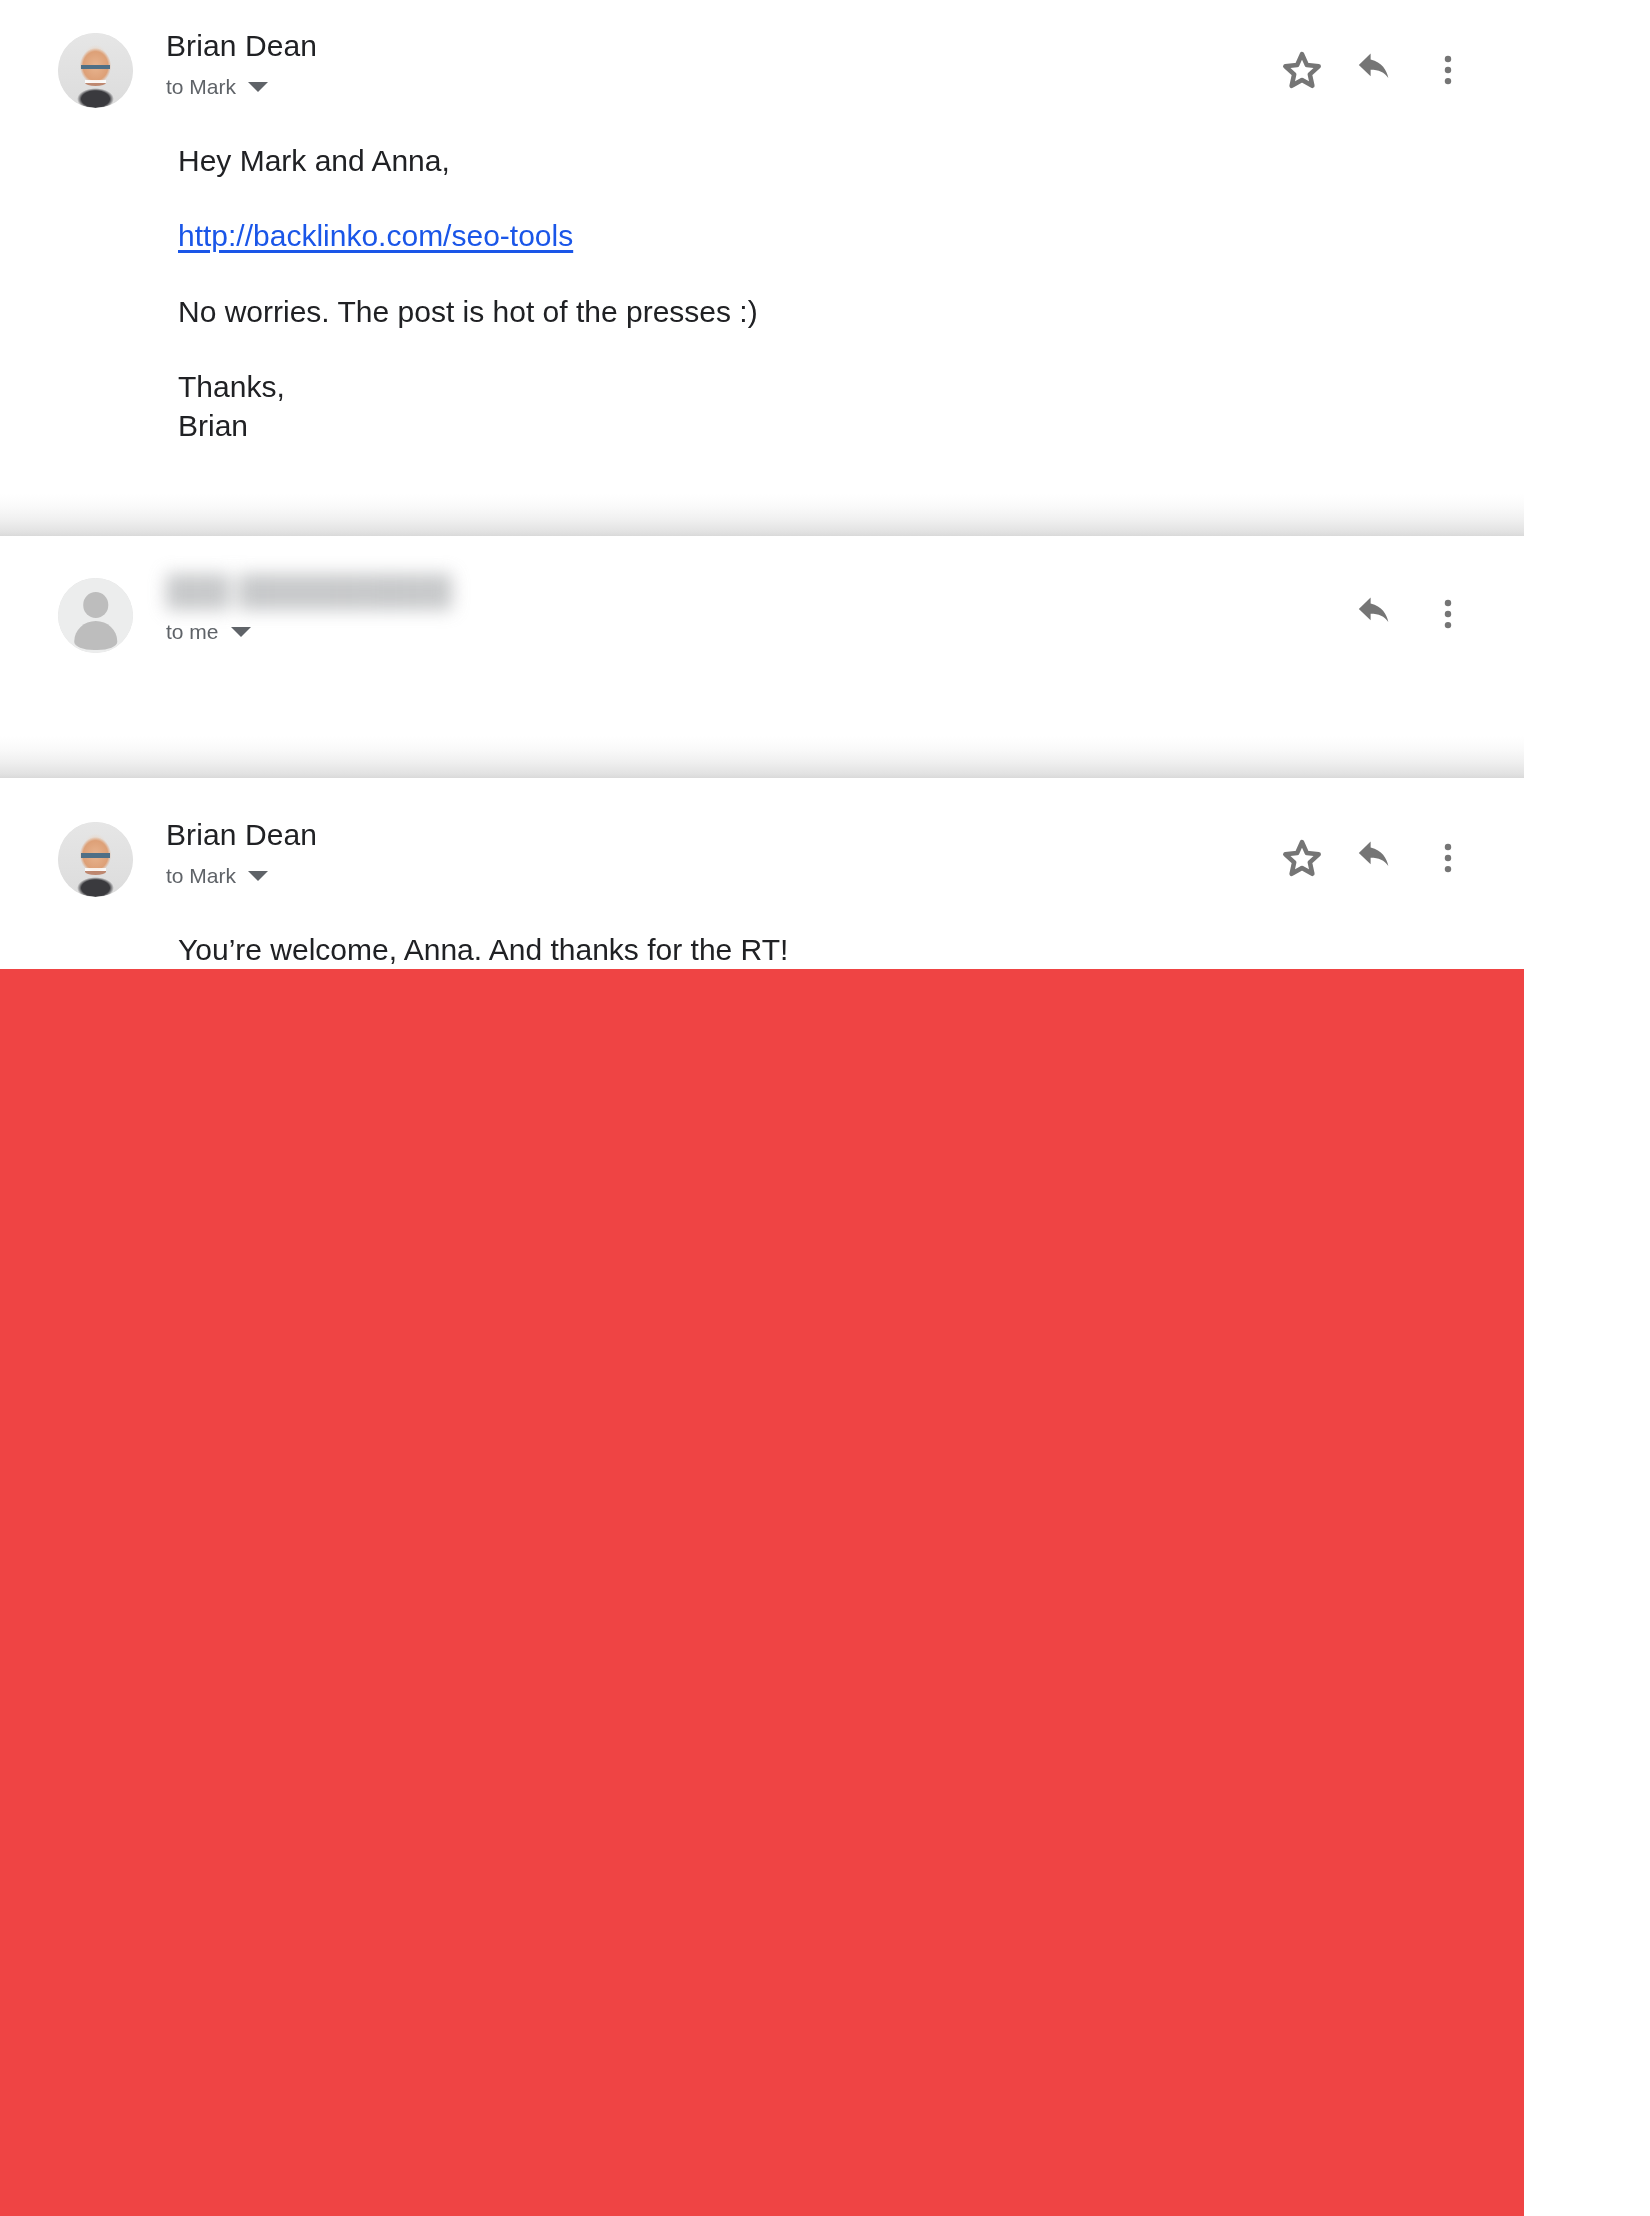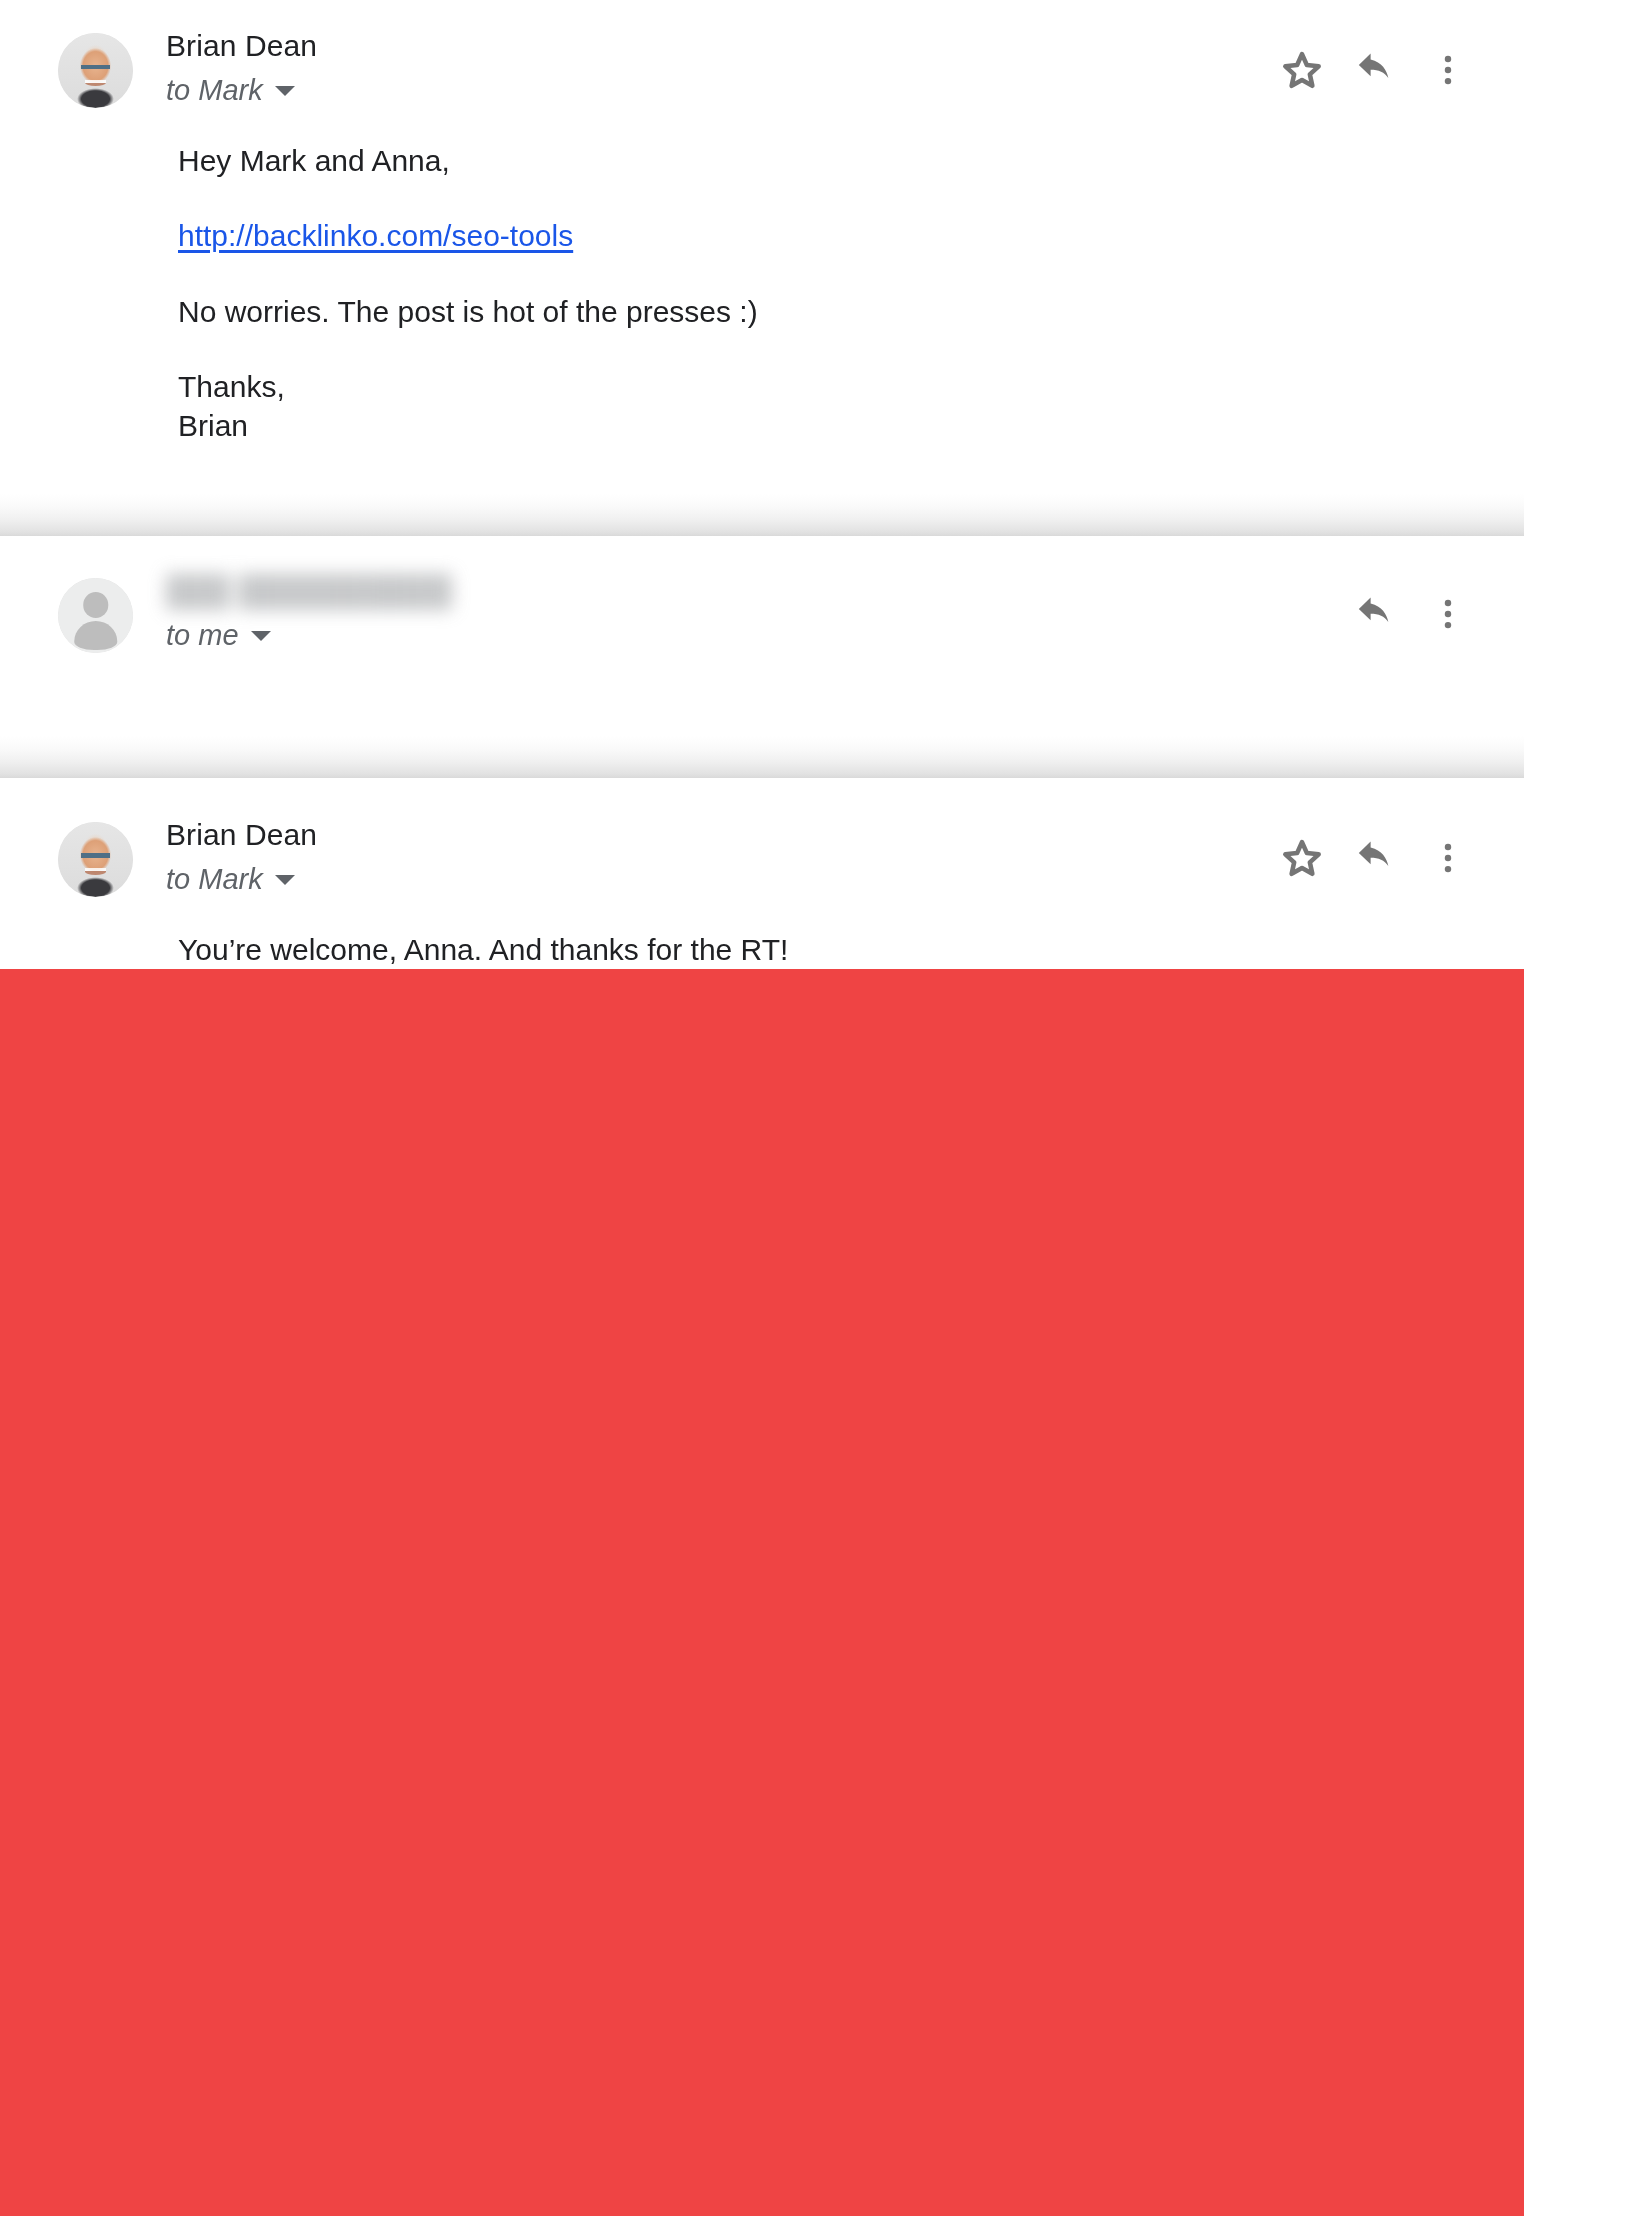"to Mark" .recipient-text { font-size: 29px -> 21px; font-style: italic -> none }
